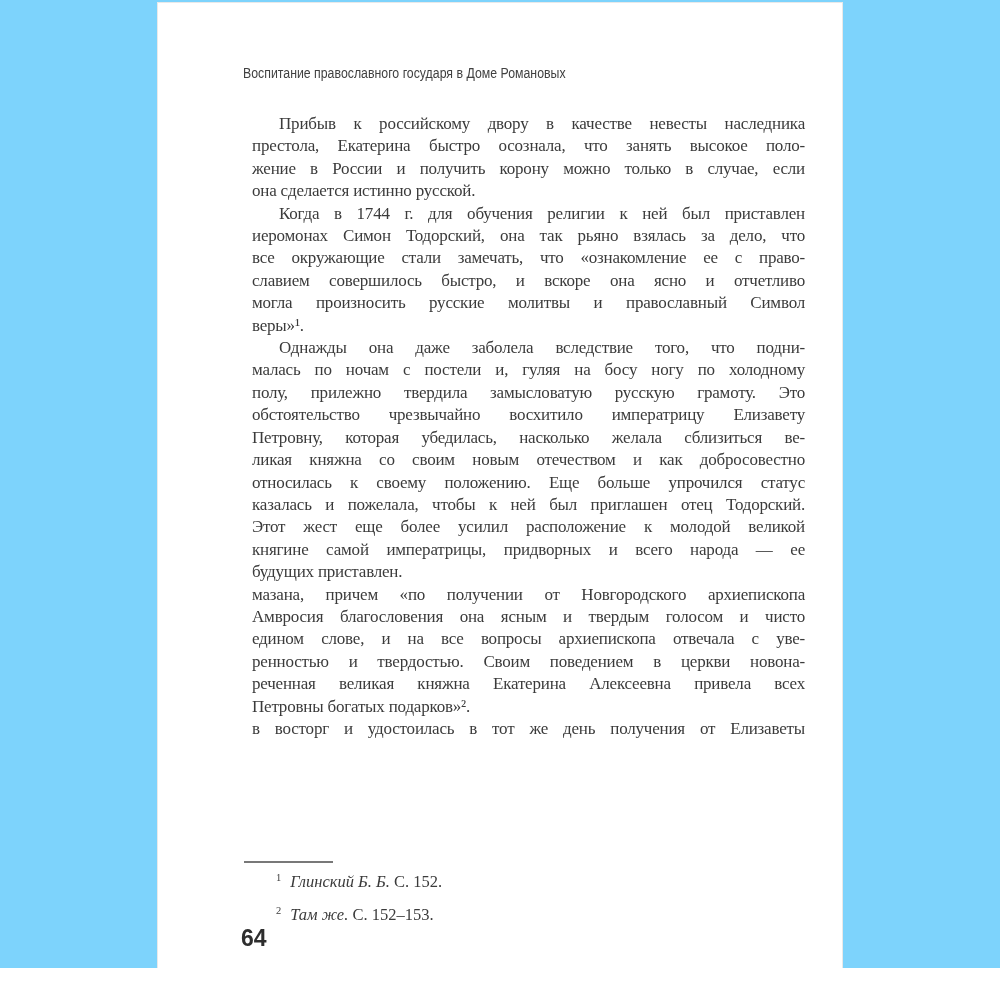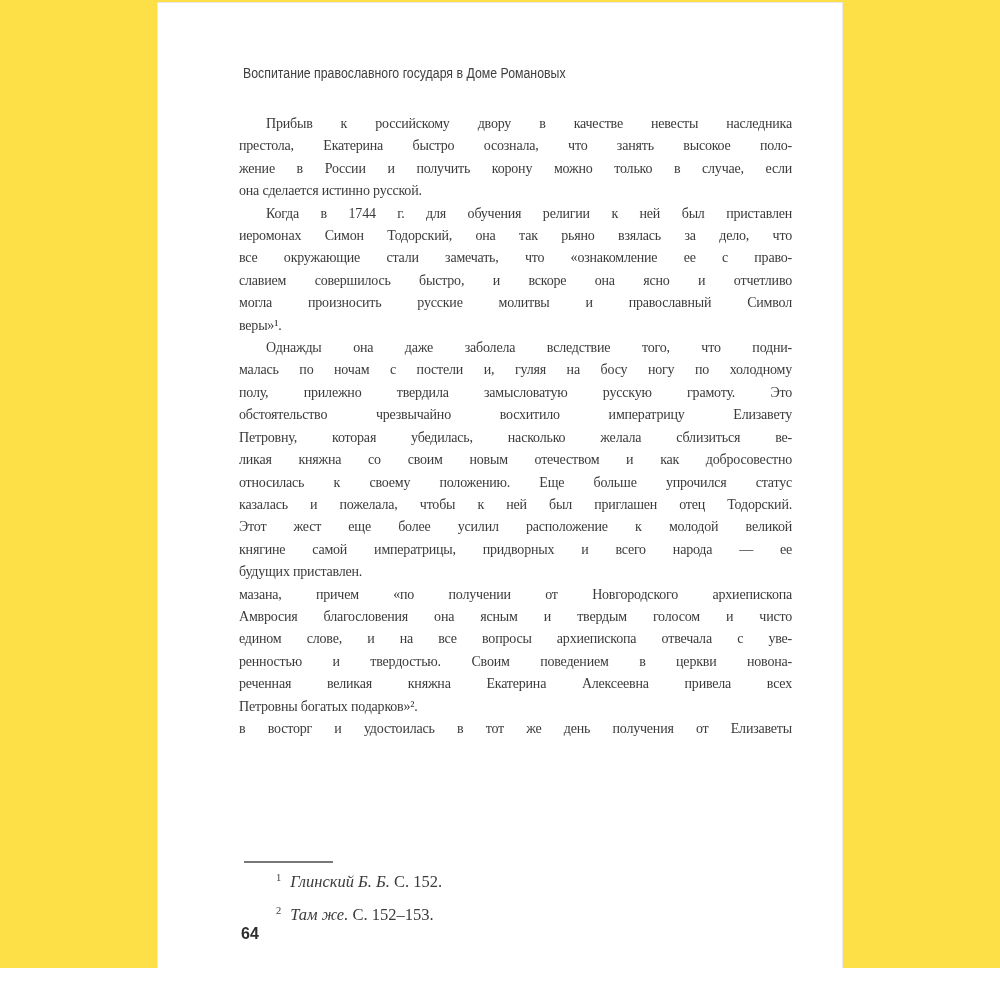"Воспитание православного государя в Доме" .canvas { background: #fde047 -> #7dd3fc }
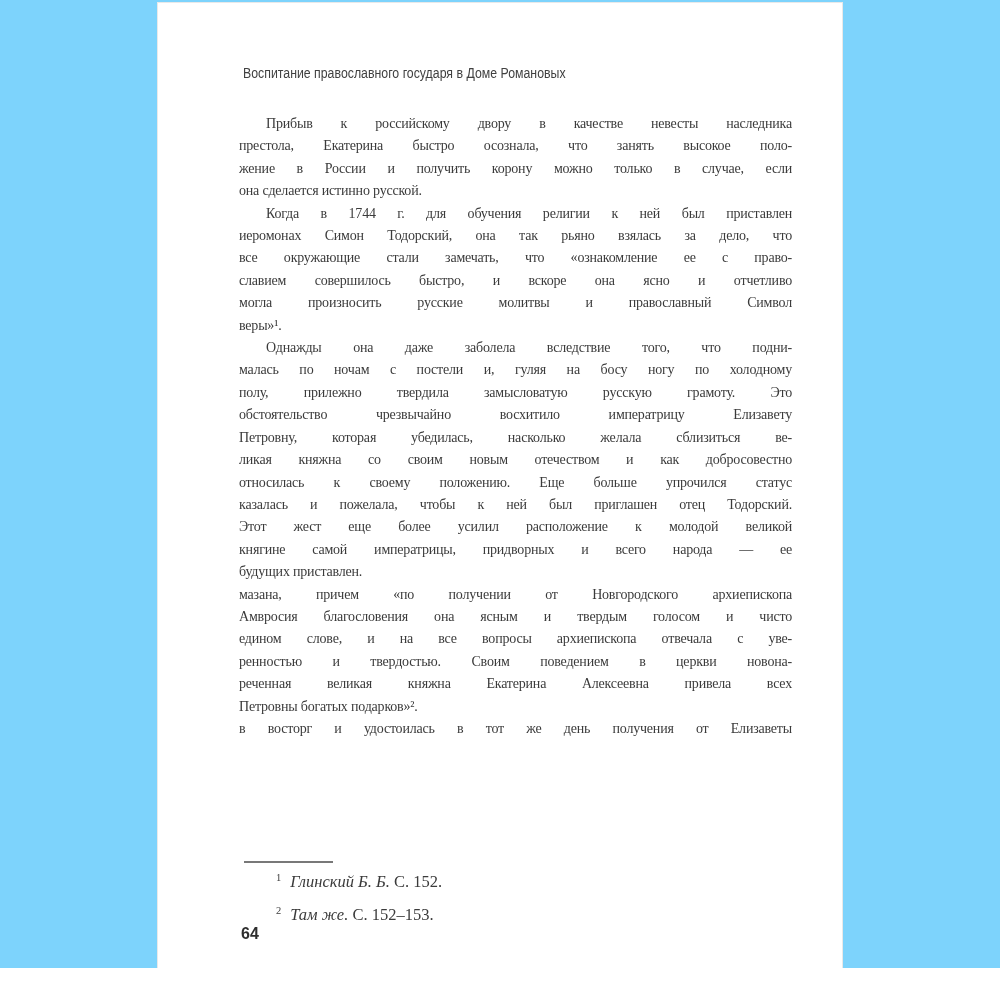"Прибыв к российскому двору в" .body-text { font-size: 14px -> 17px; left: 81px -> 94px }
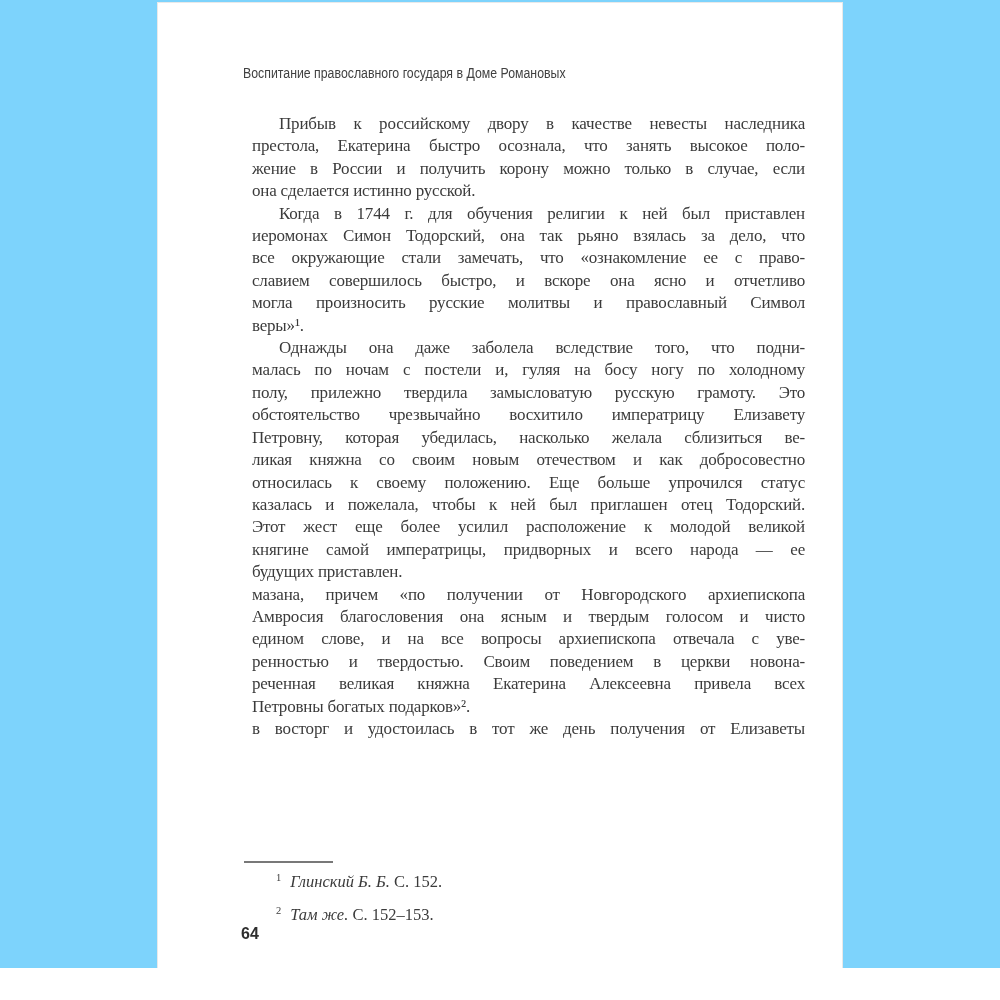"64" .page-number { font-size: 16px -> 23px }
